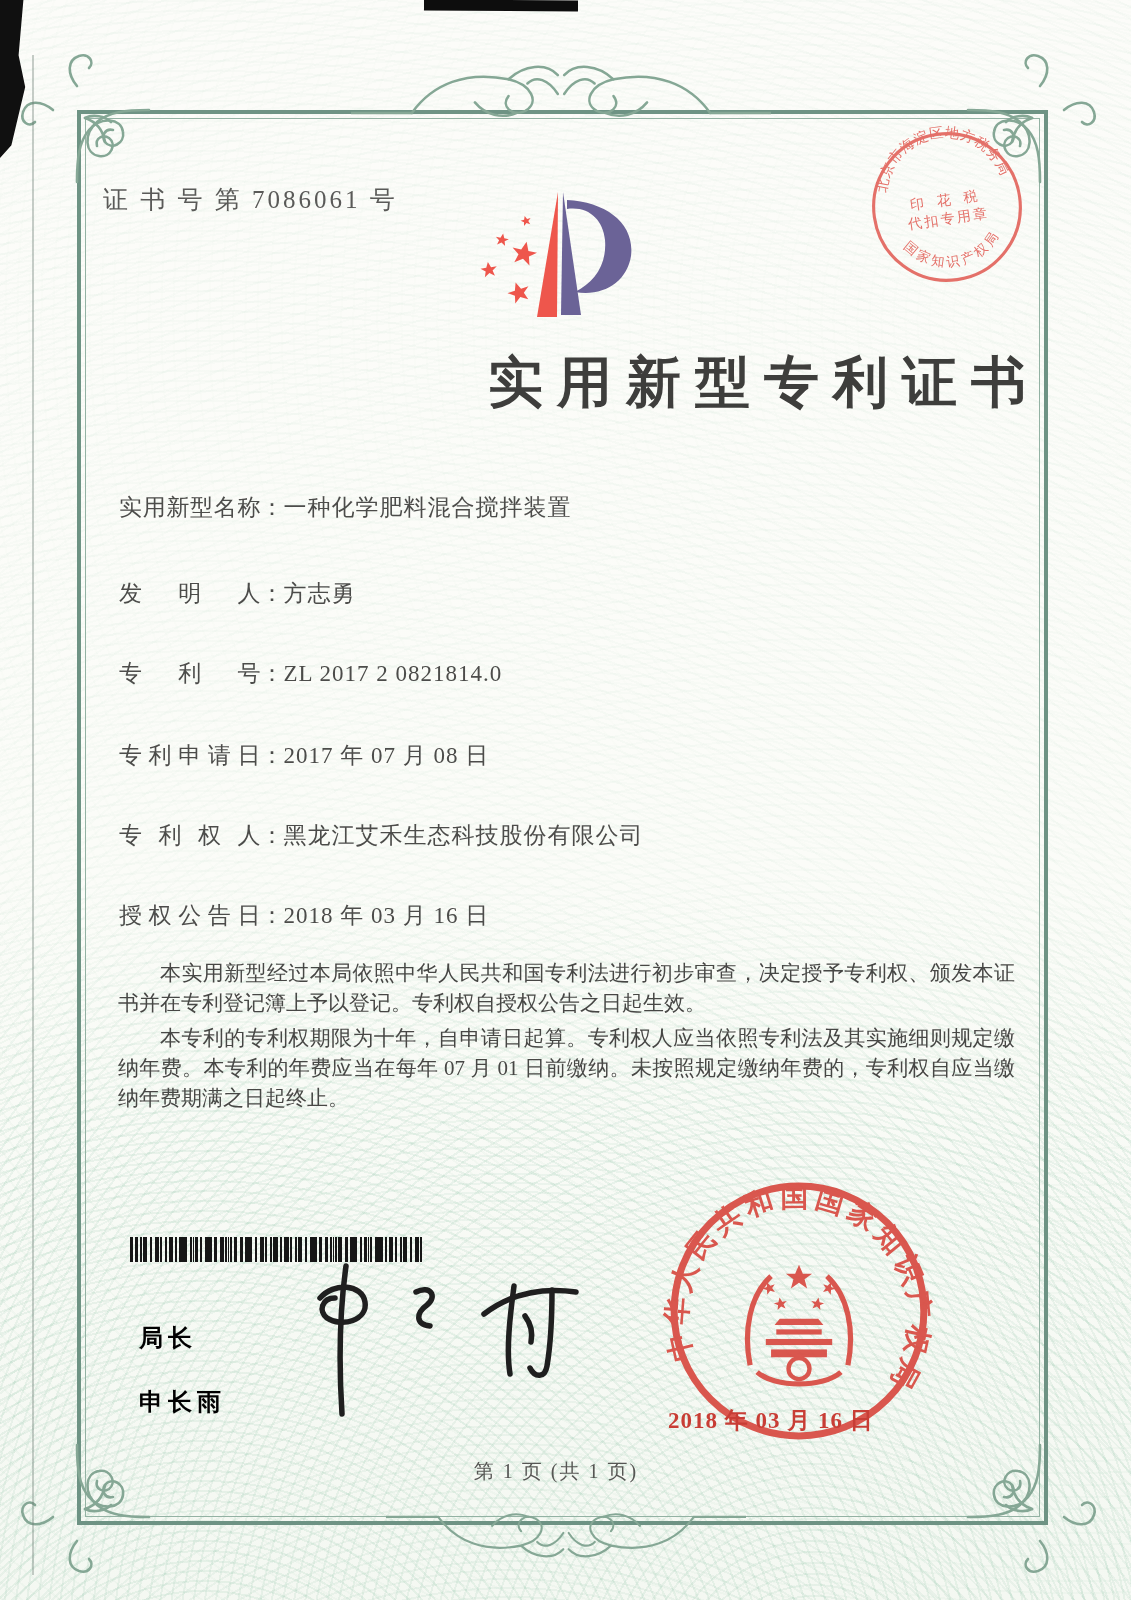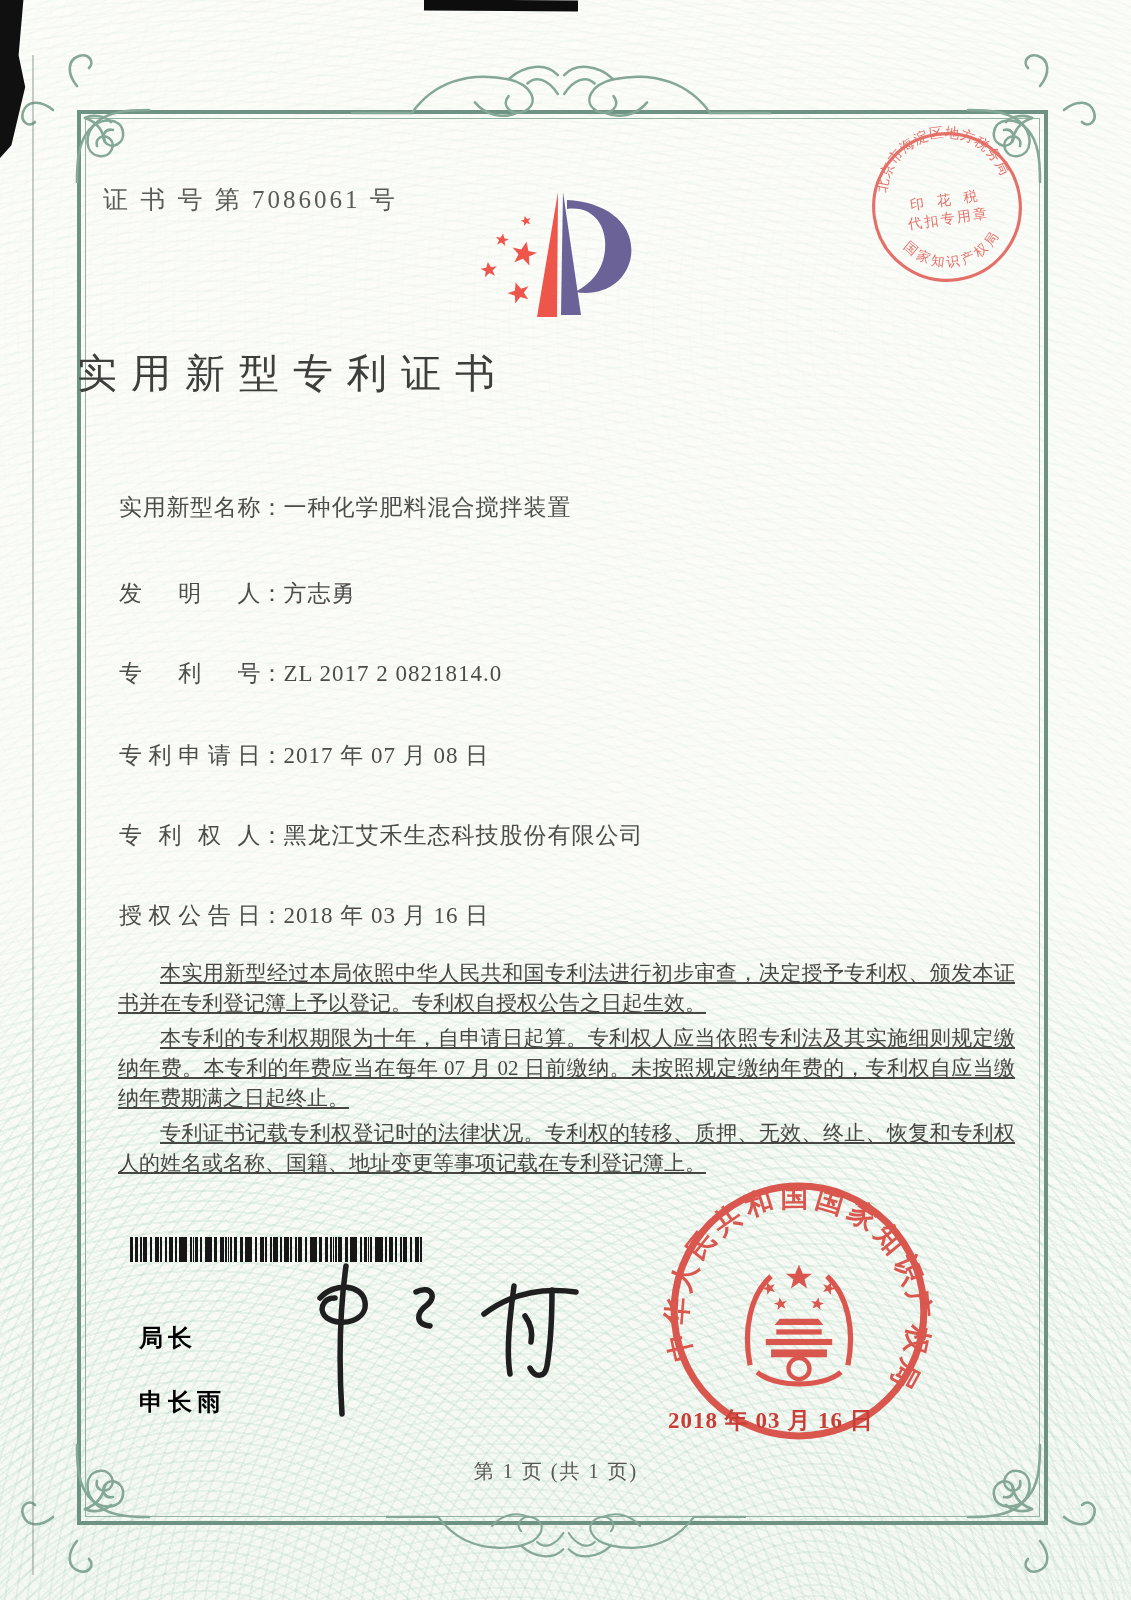"实用新型专利证书" #title { font-size: 40px -> 55px; font-weight: 400 -> 700; text-align: left -> right }
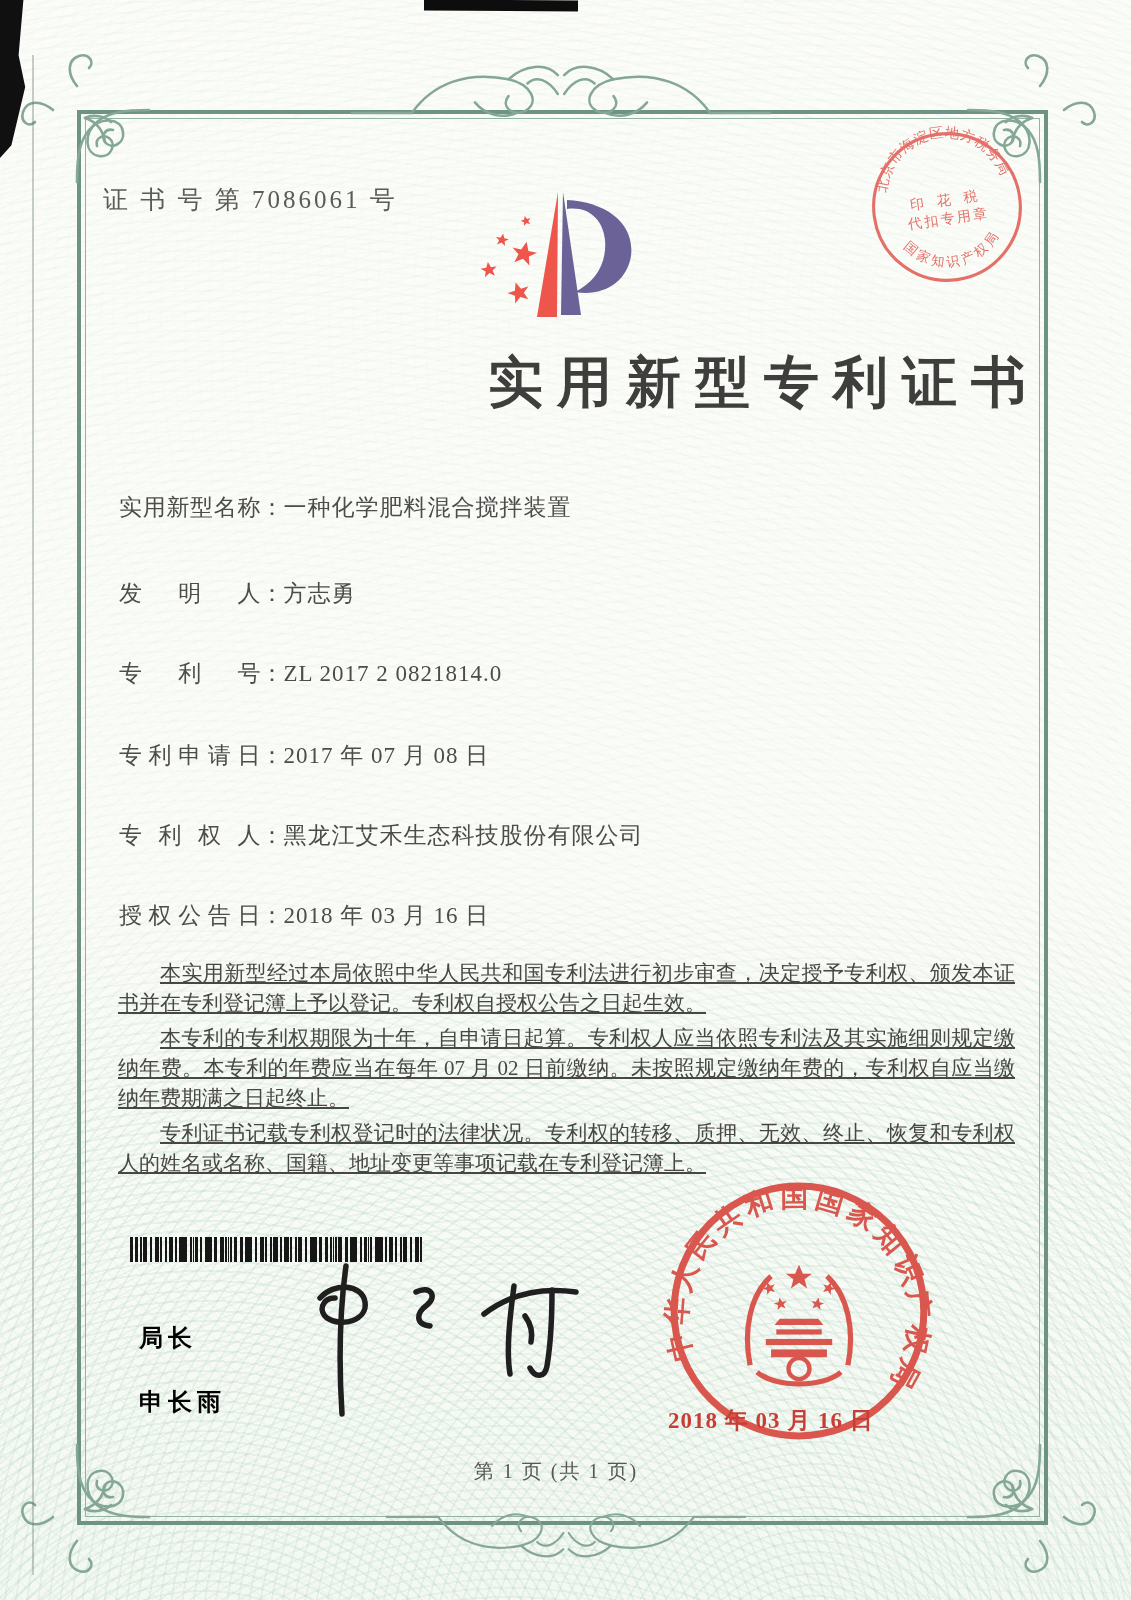"本实用新型经过本局依照中华人民共和国专利法进行初步审查，决定授予专利权、颁发本证" #body-text { text-decoration: underline -> none }
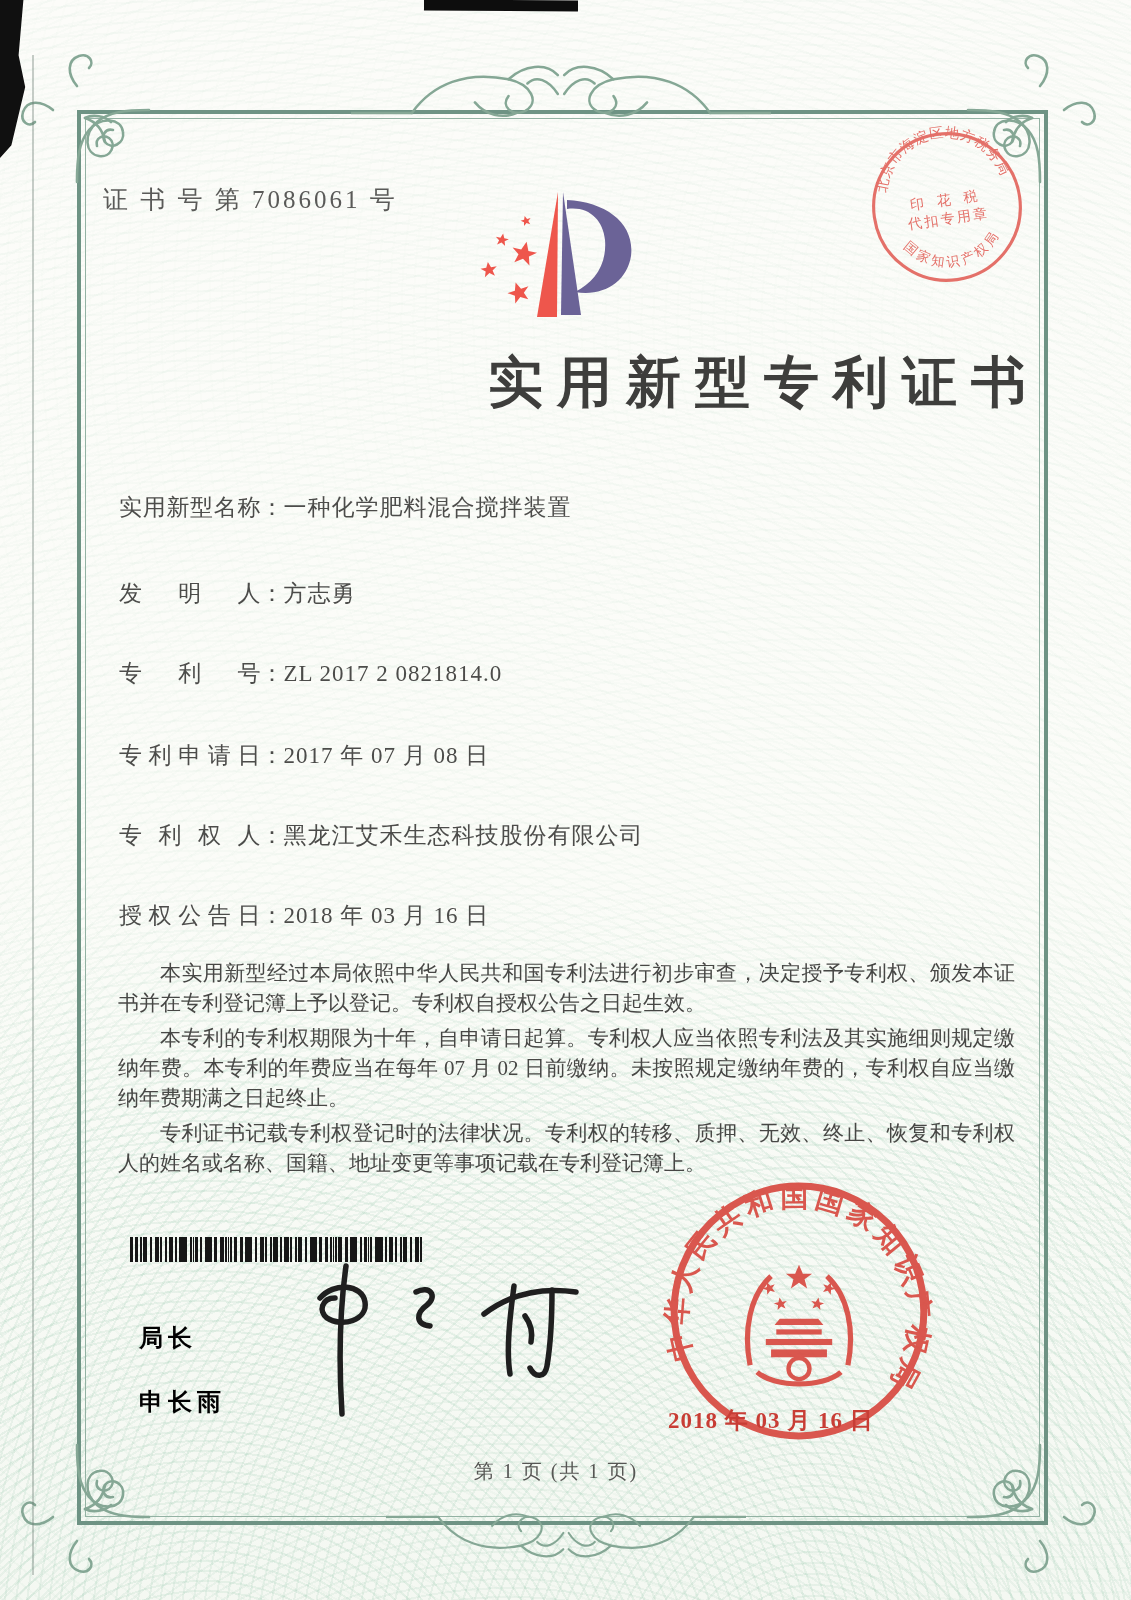"本专利的专利权期限为十年，自申请日起算。专利权人应当依照专利法及其实施细则规定缴" p { text: 02 -> 01 }
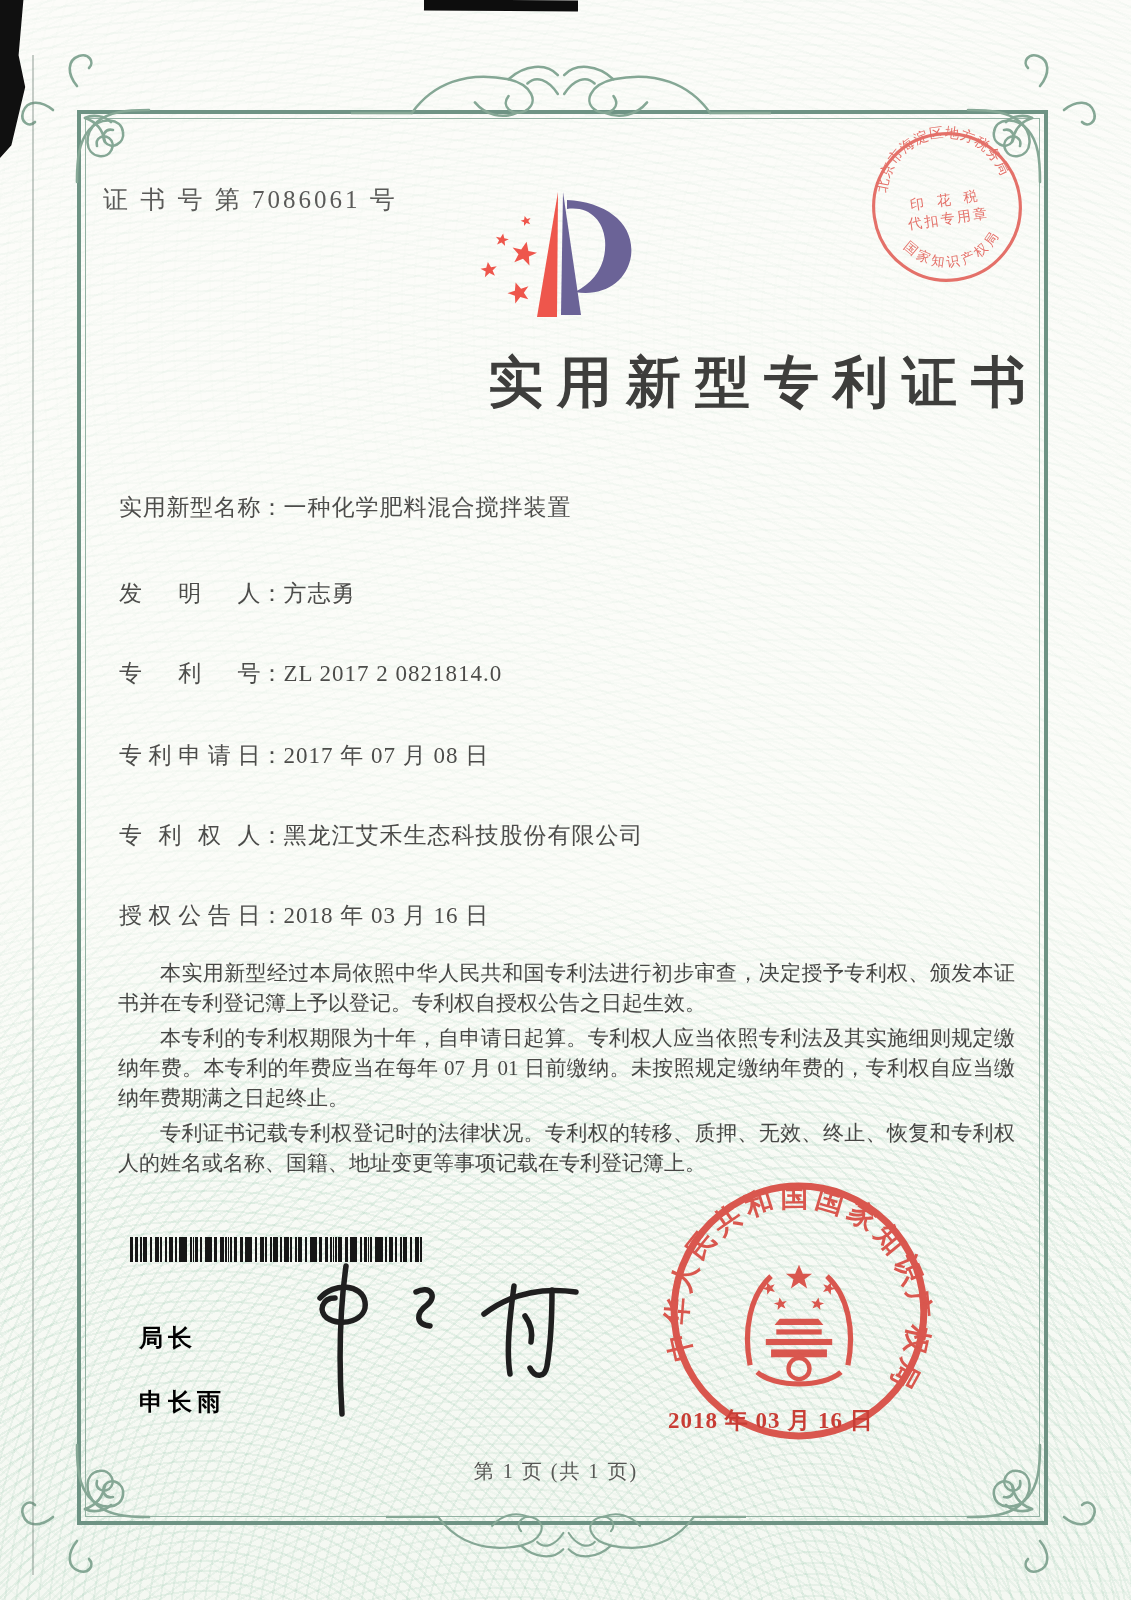"专利证书记载专利权登记时的法律状况。专利权的转移、质押、无效、终止、恢复和专利权" p { html: <p>专利证书记载专利权登记时的法律状况。专利权的转移、质押、无效、终止、恢复和专利权人的姓名或名称、国籍、地址变更等事项记载在专利登记簿上。</p> -> none }
